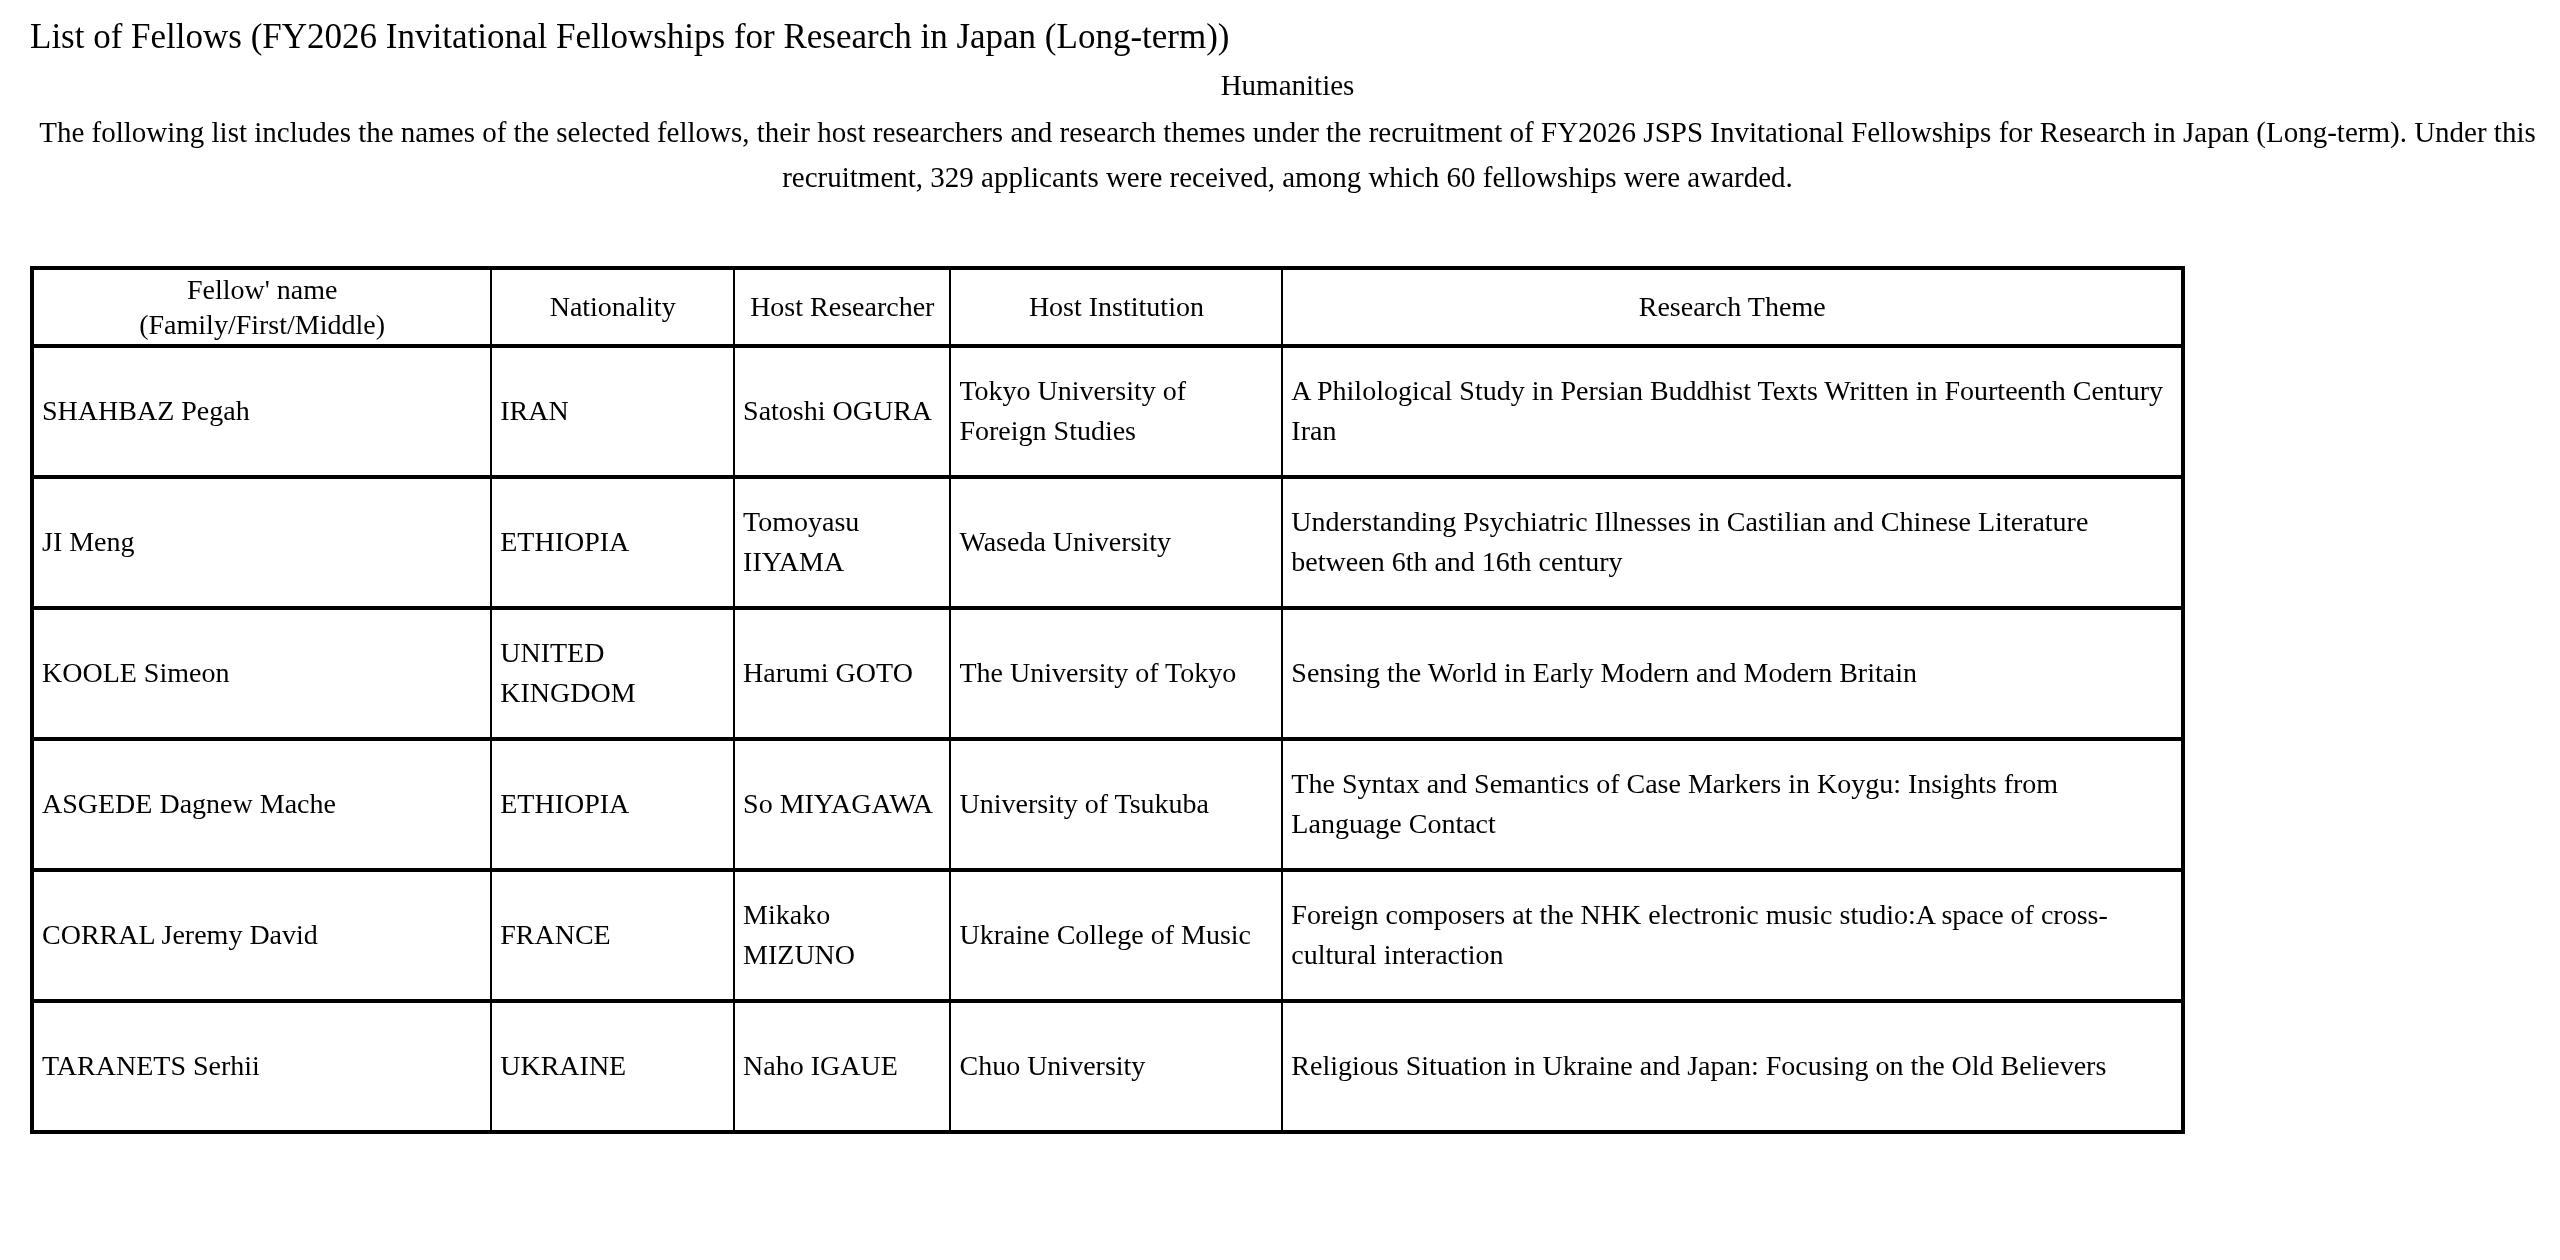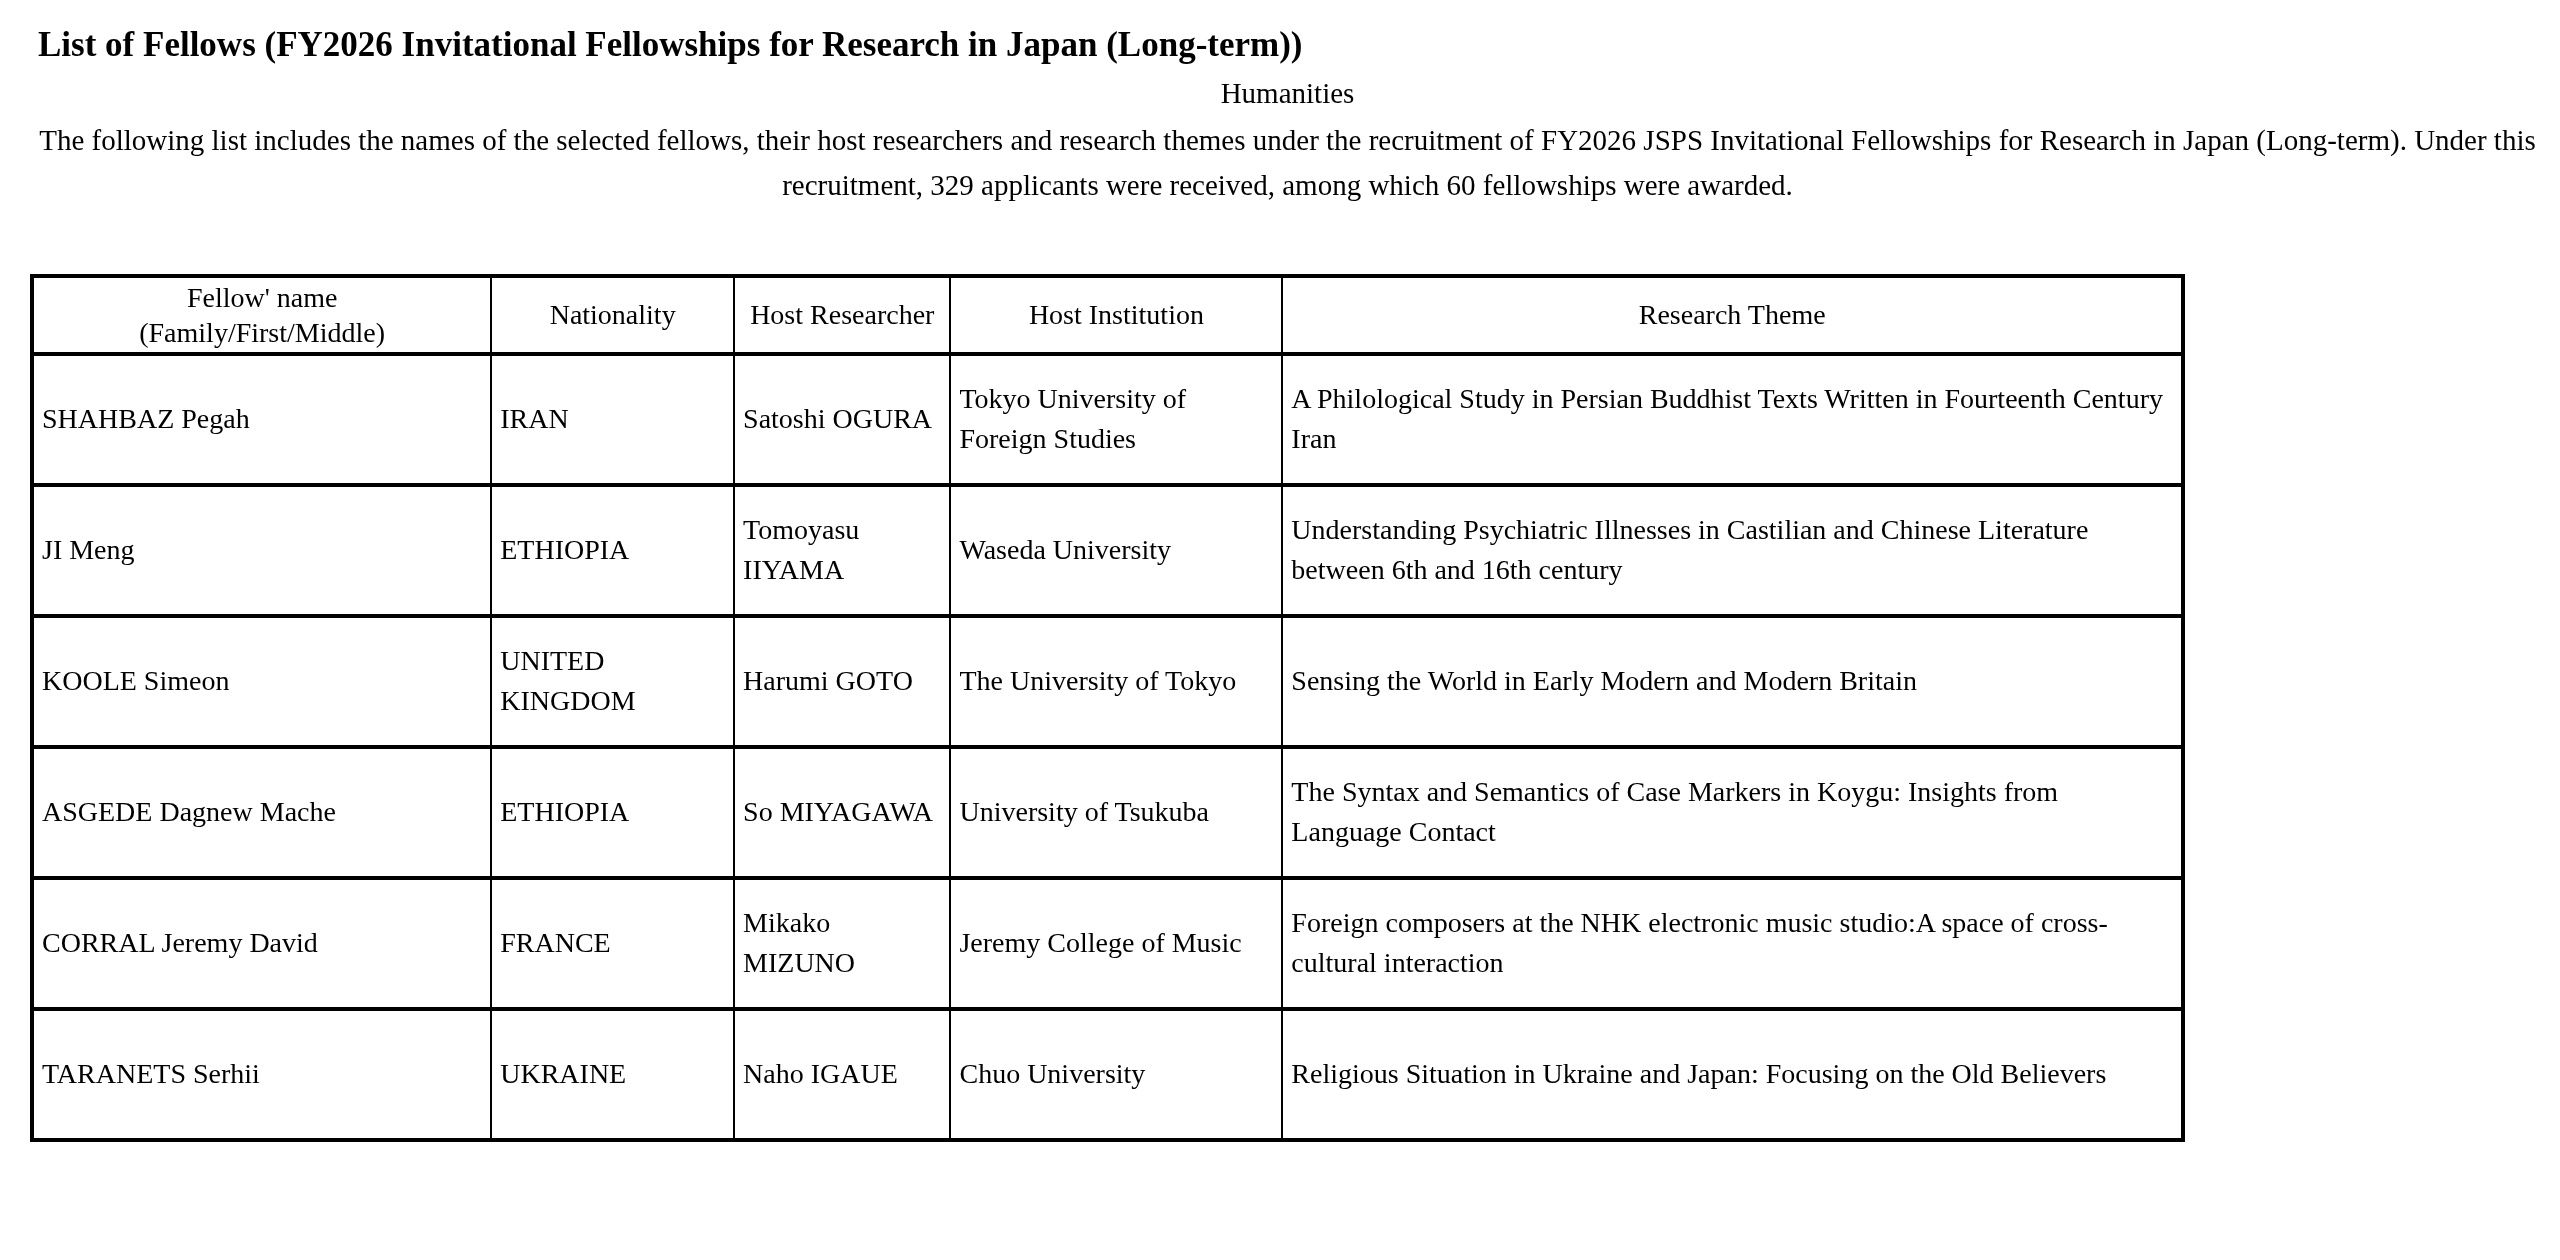"List of Fellows (FY2026 Invitational" .page-title { font-weight: bold -> normal; margin: 8px -> 0 }
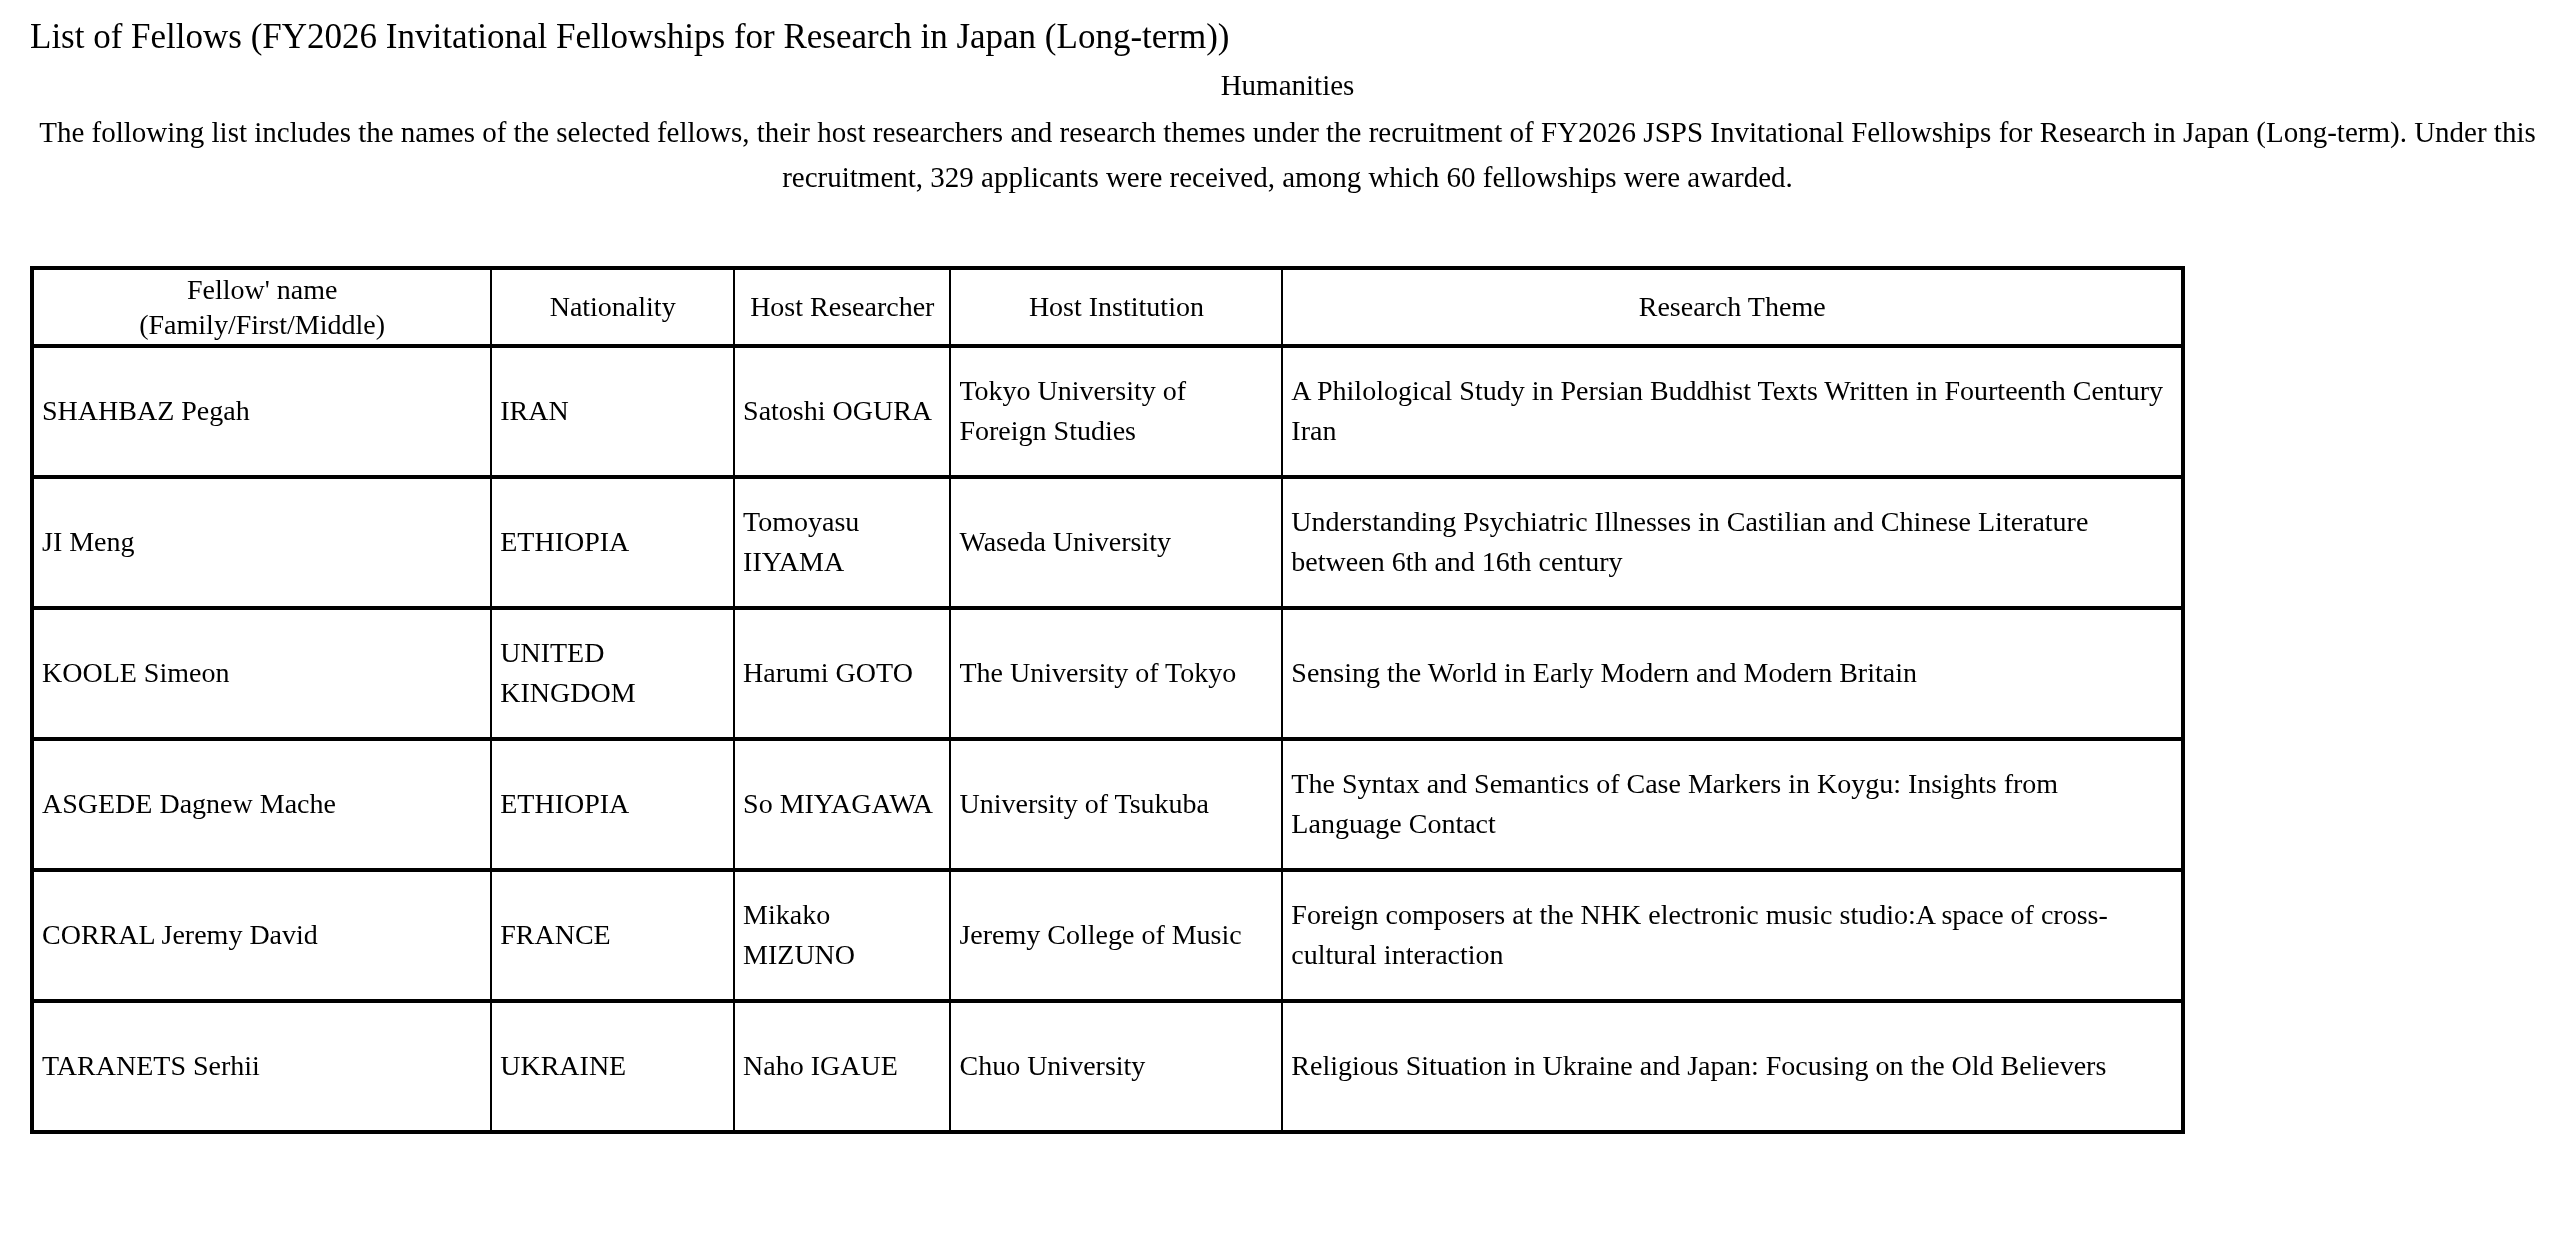"Jeremy College of Music" td { text: Jeremy -> Ukraine }
